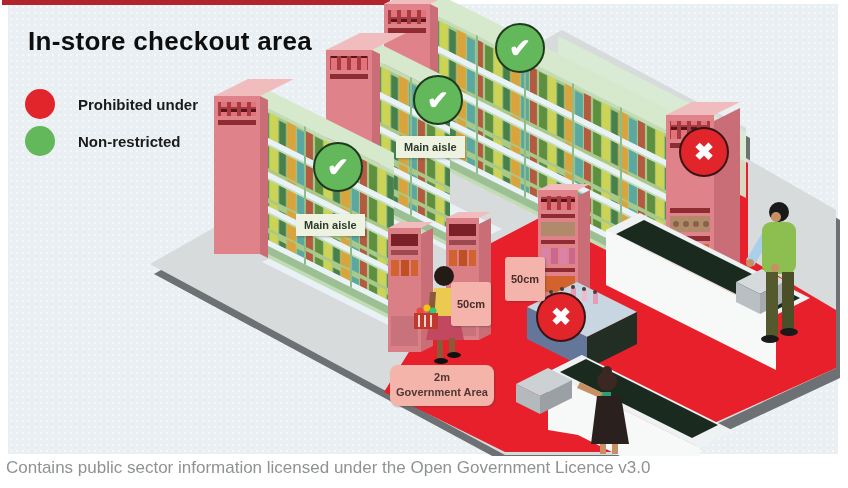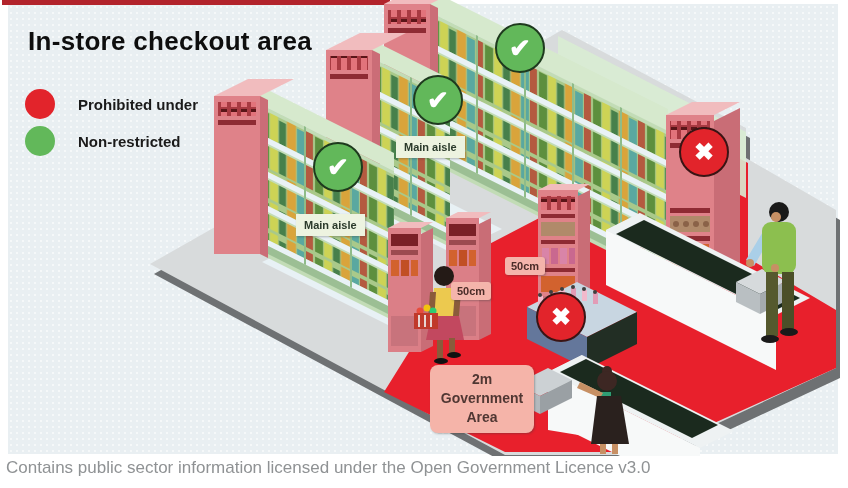"50cm" .tag-gap { padding: 3px 6px -> 16px 6px }
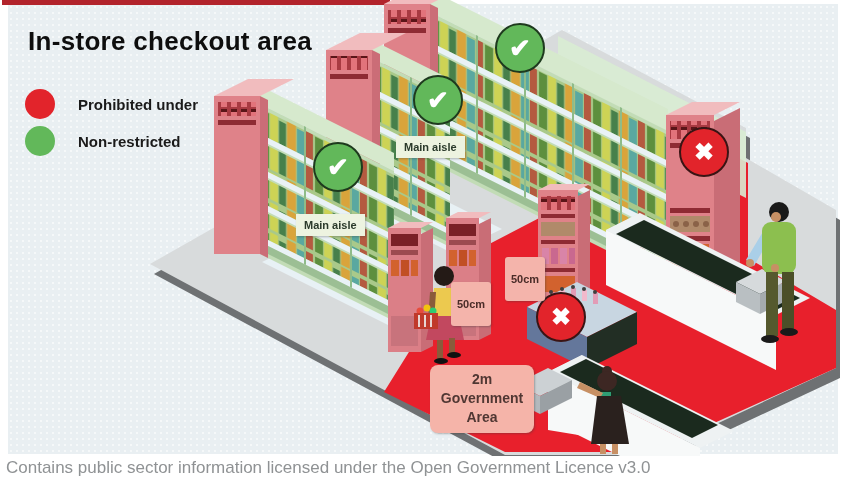"2m" .tag-restricted { font-size: 14px -> 11px; margin-left: 40px -> none }
